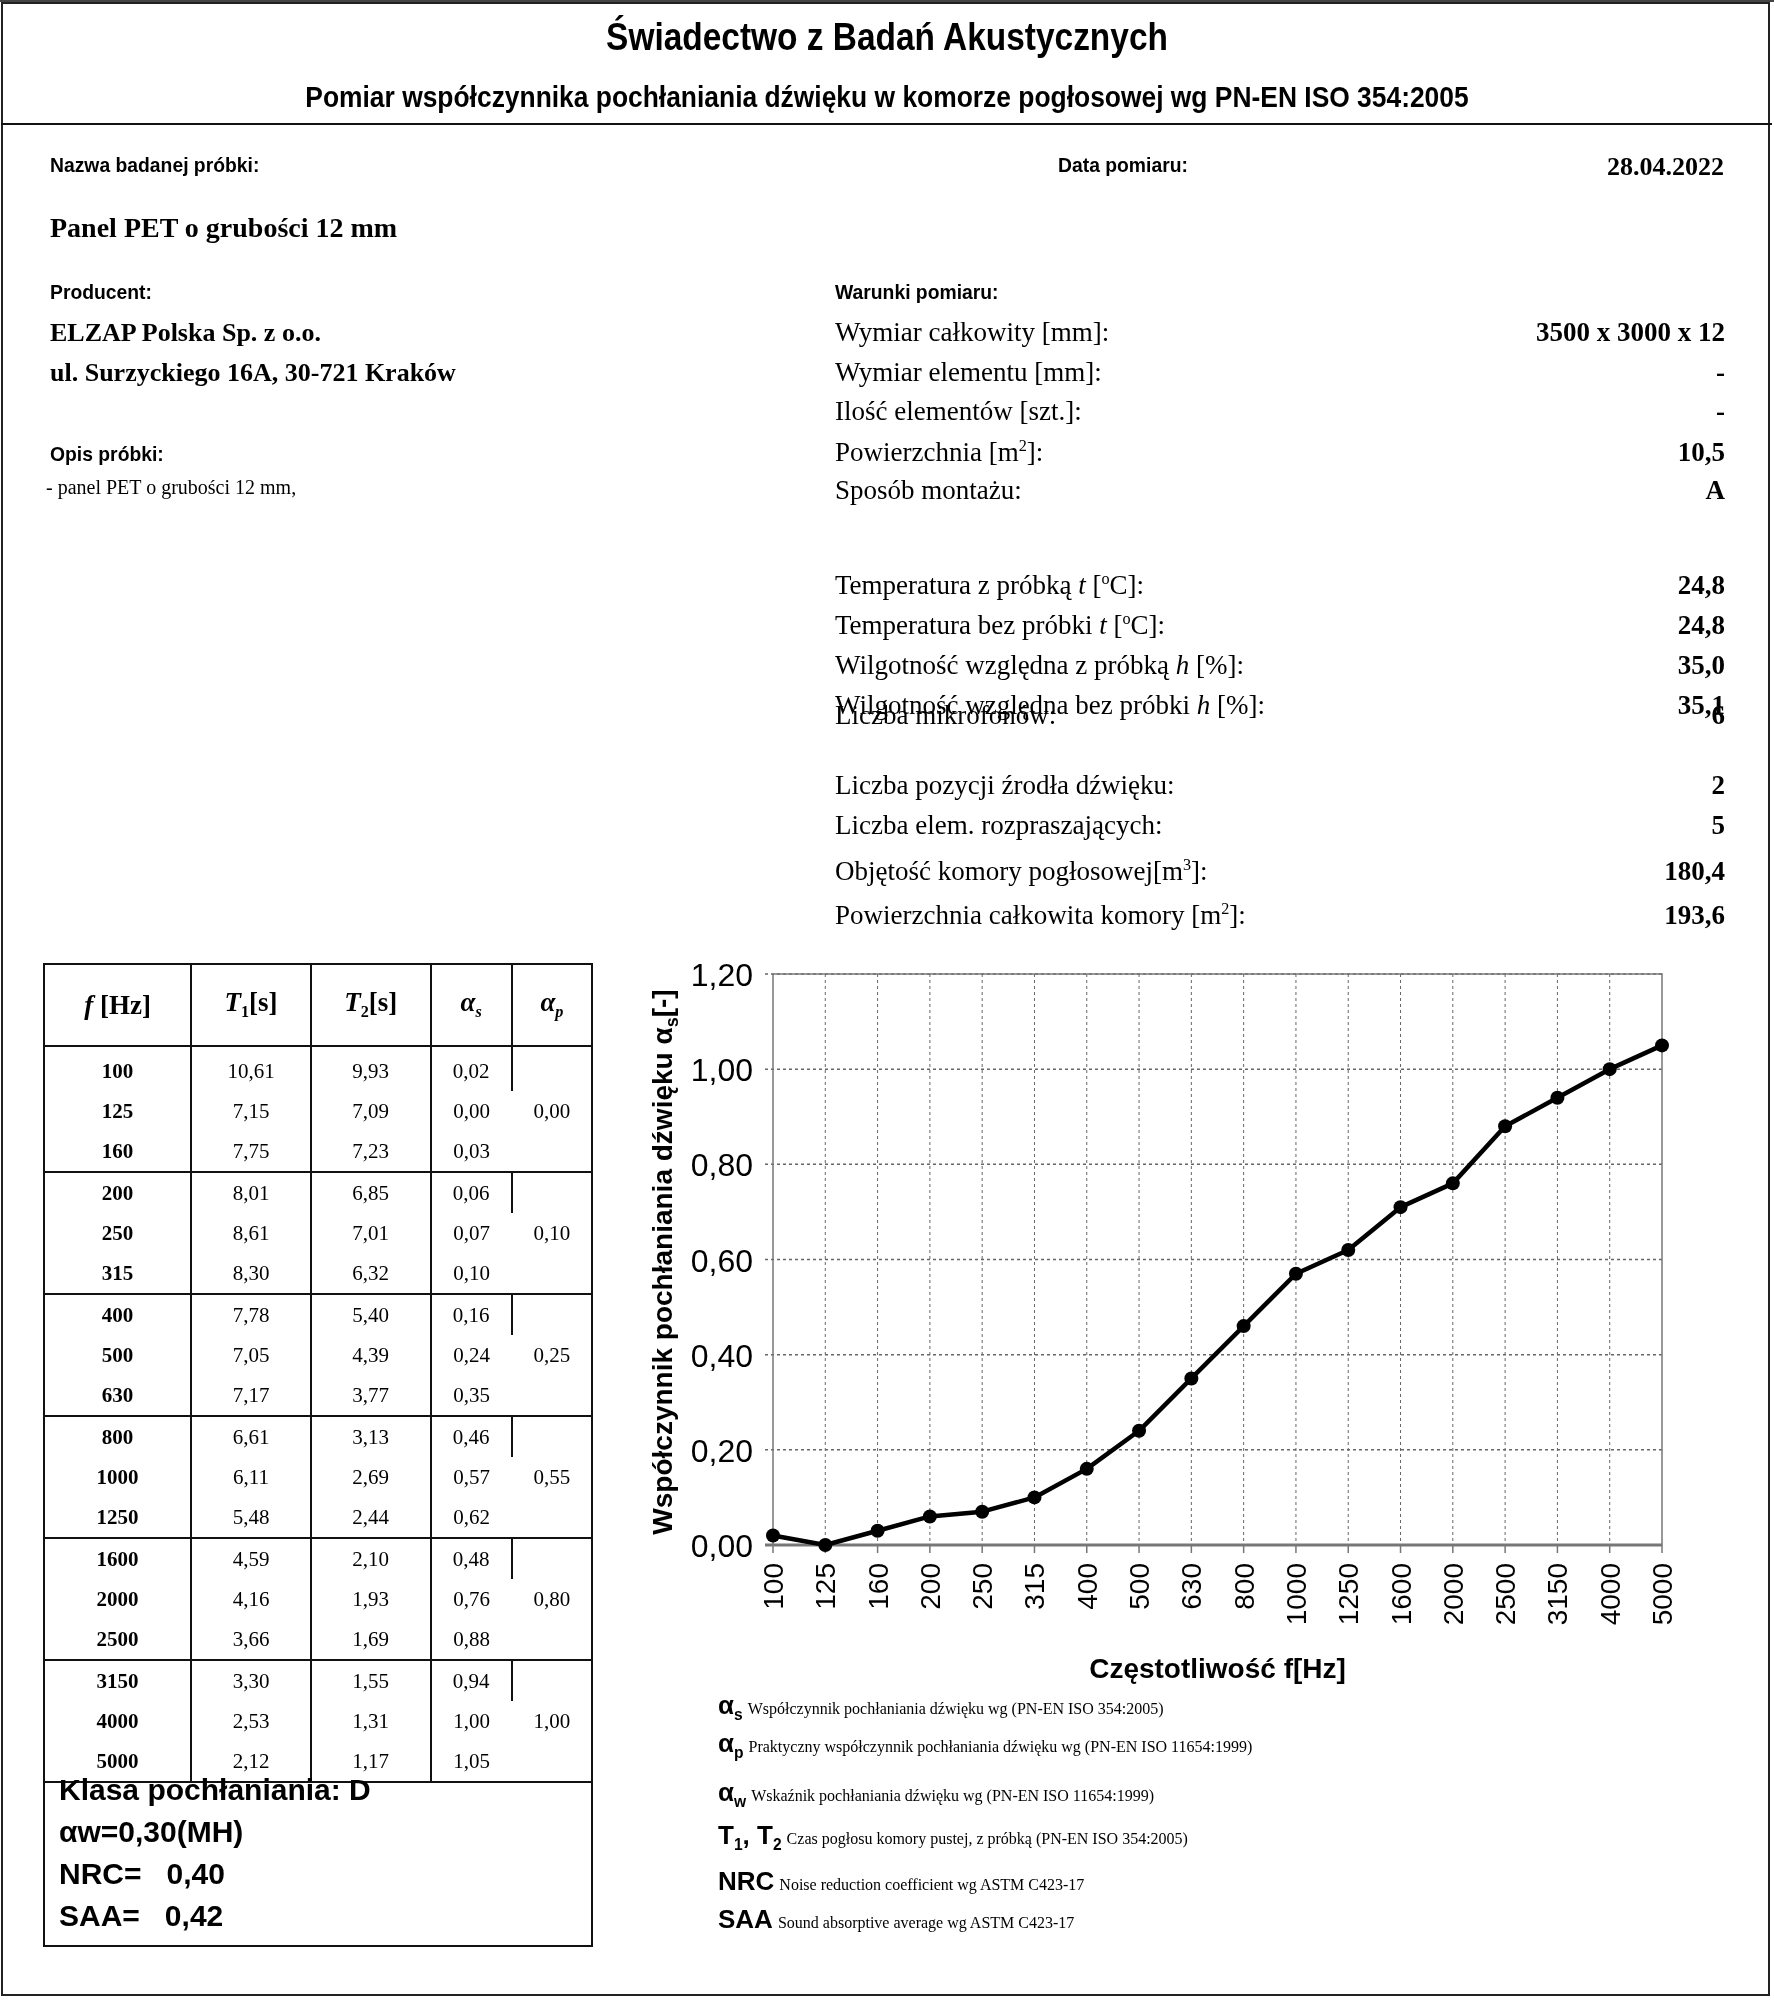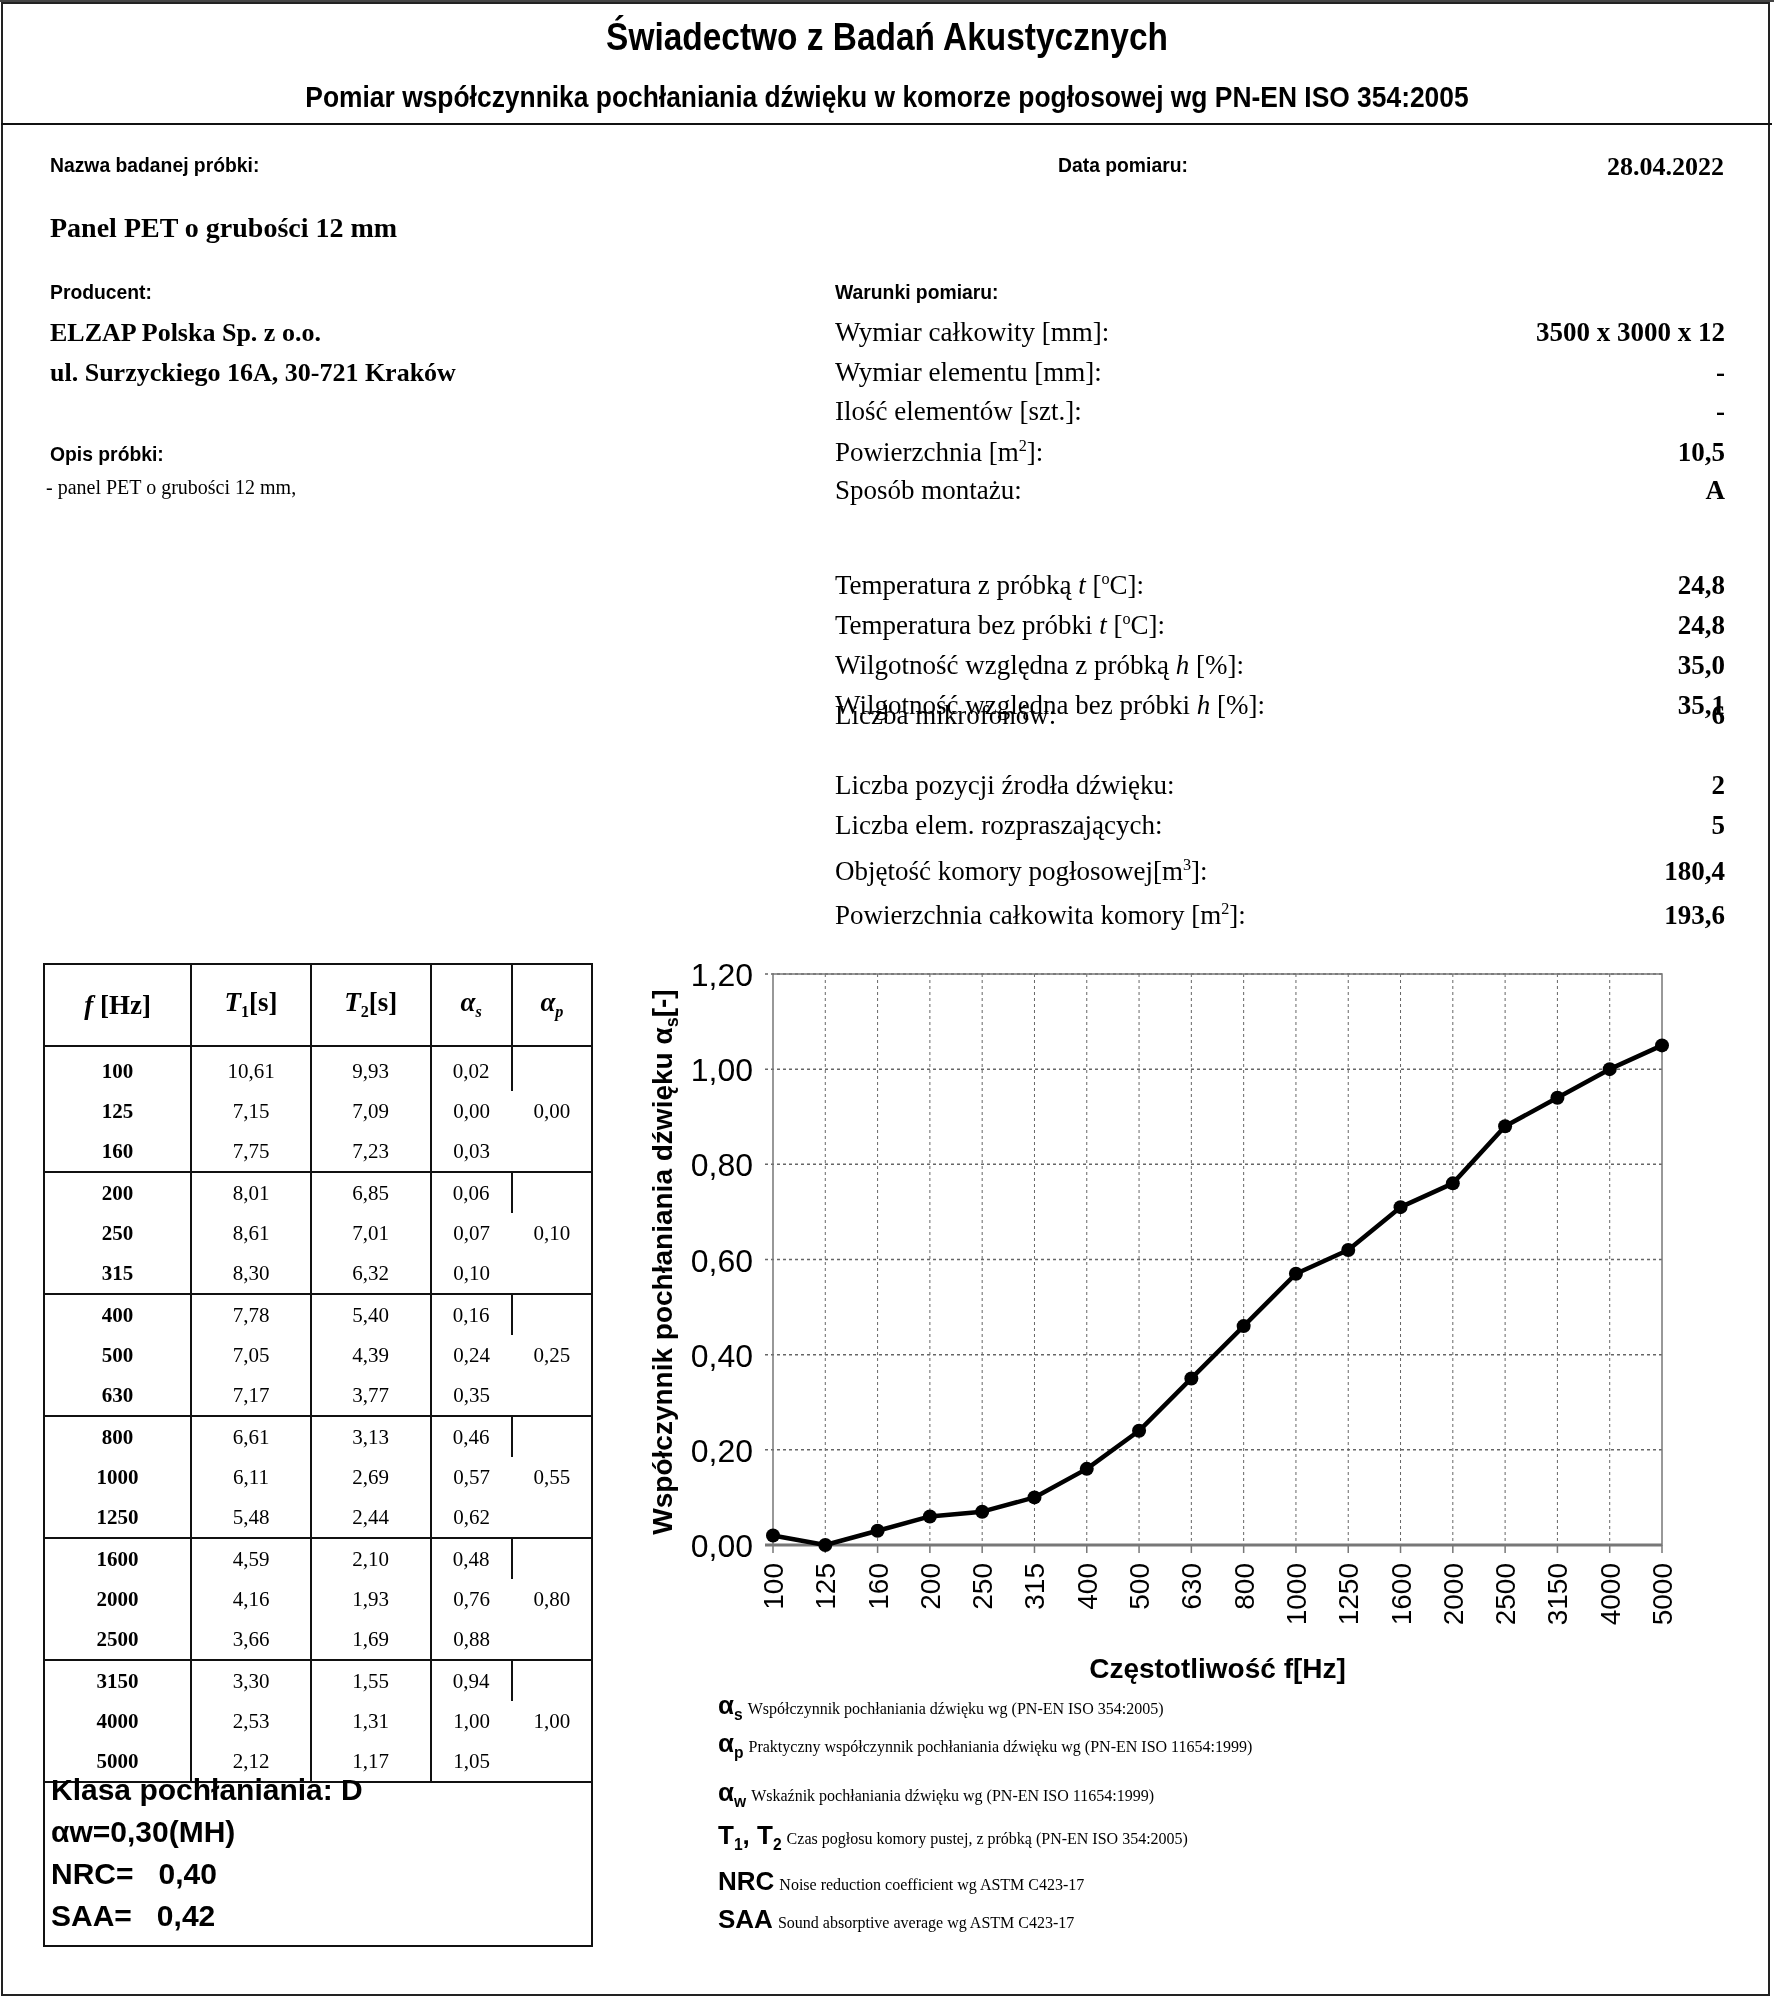"Klasa pochłaniania: D" .summary { padding-left: 6px -> 14px }
